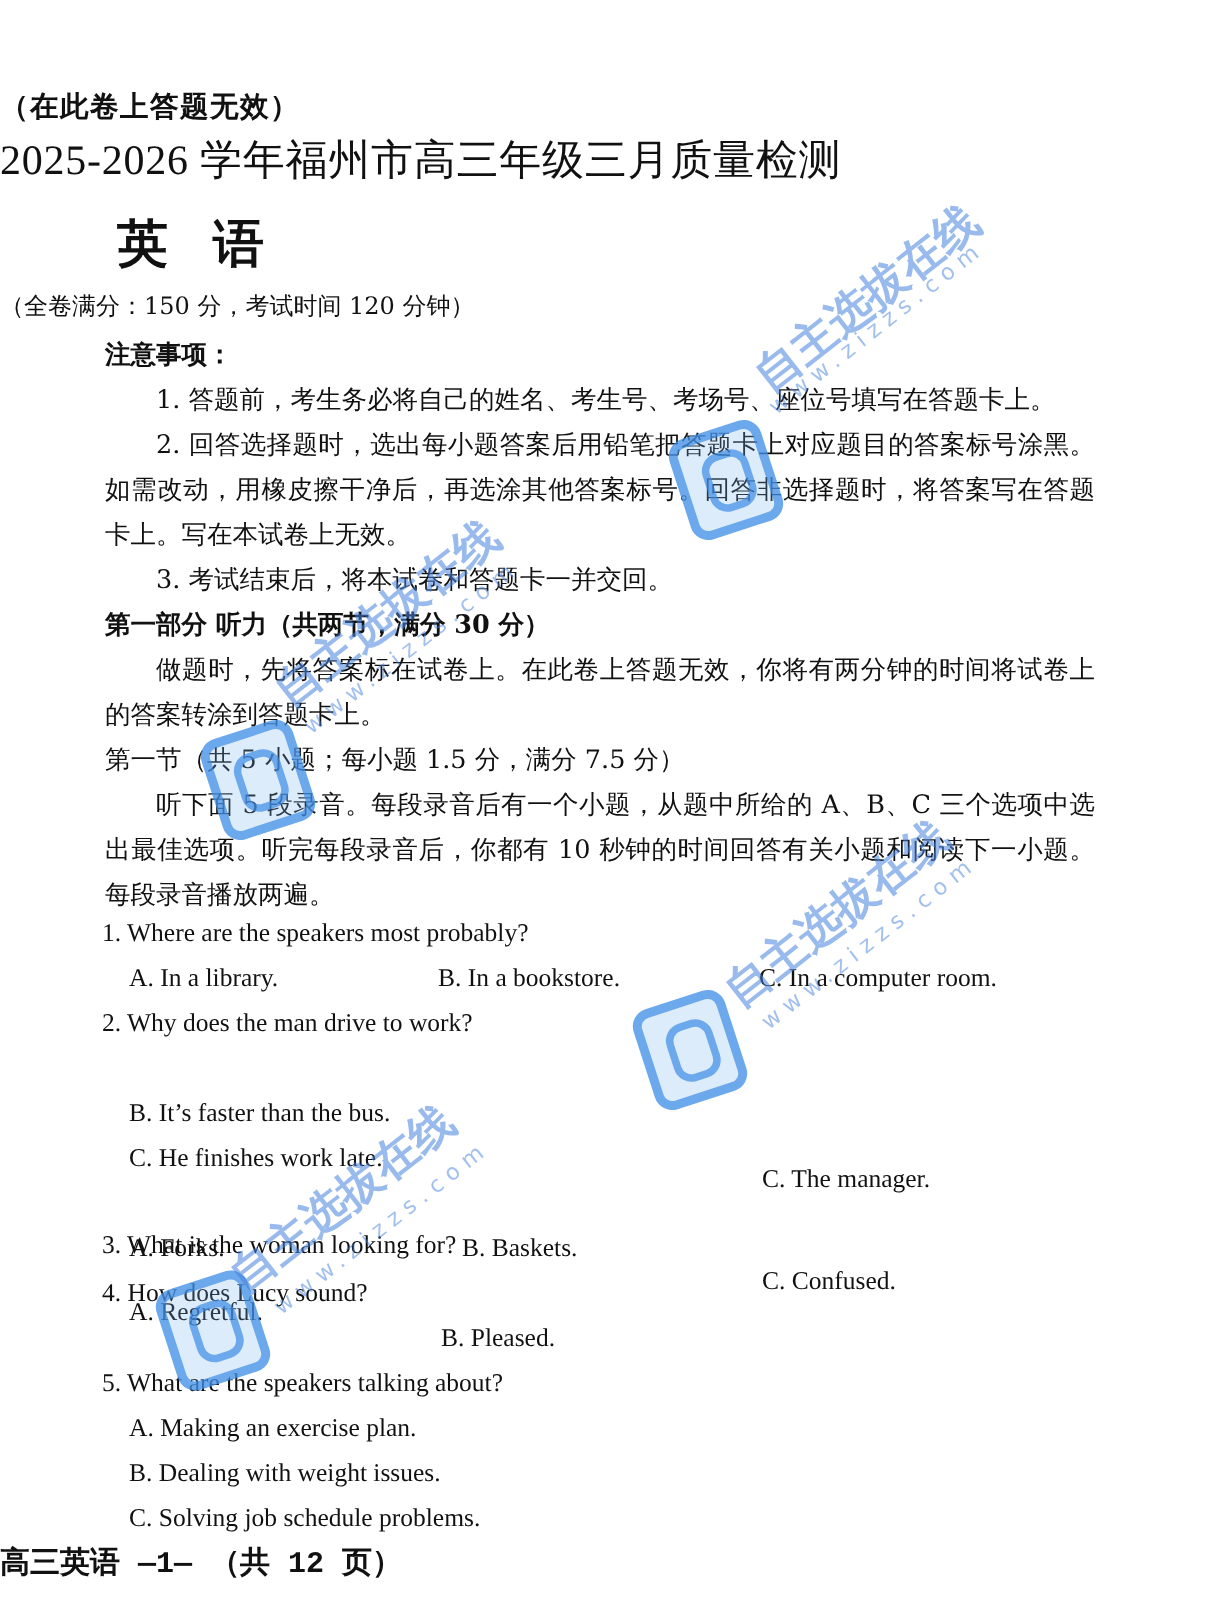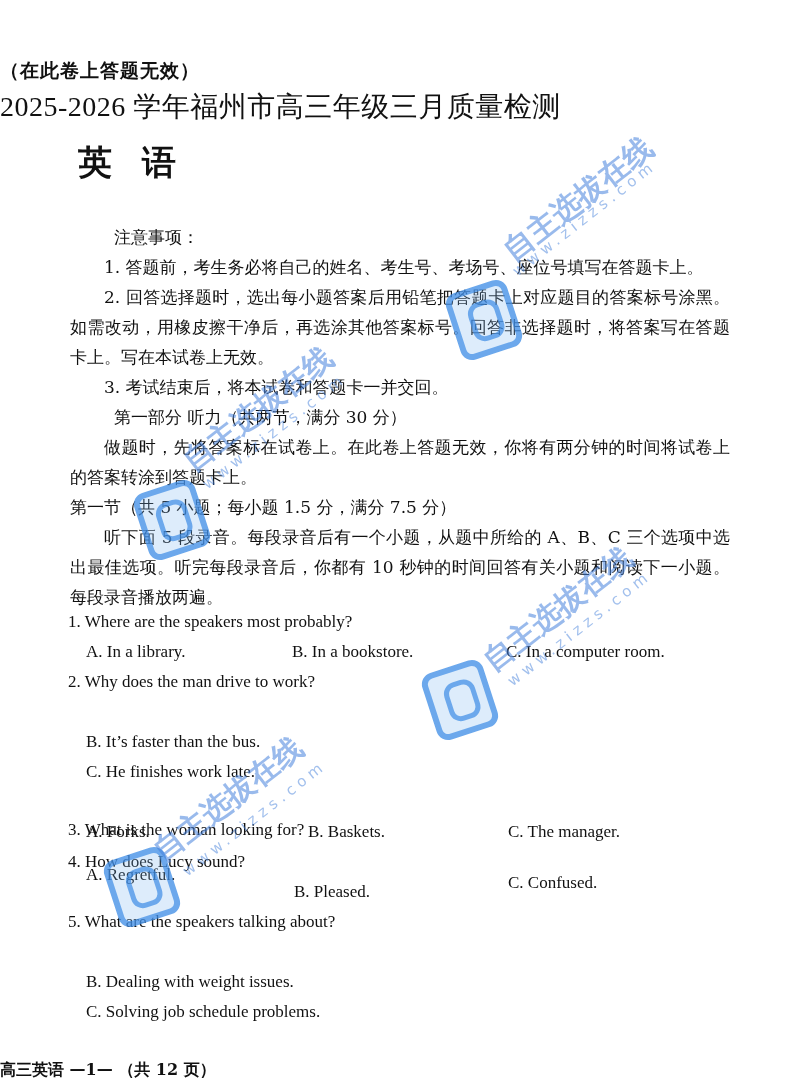"（全卷满分：150 分，考试时间 120 分钟）" div.abs { html: none -> <div>（全卷满分：150 分，考试时间 120 分钟）</div> }
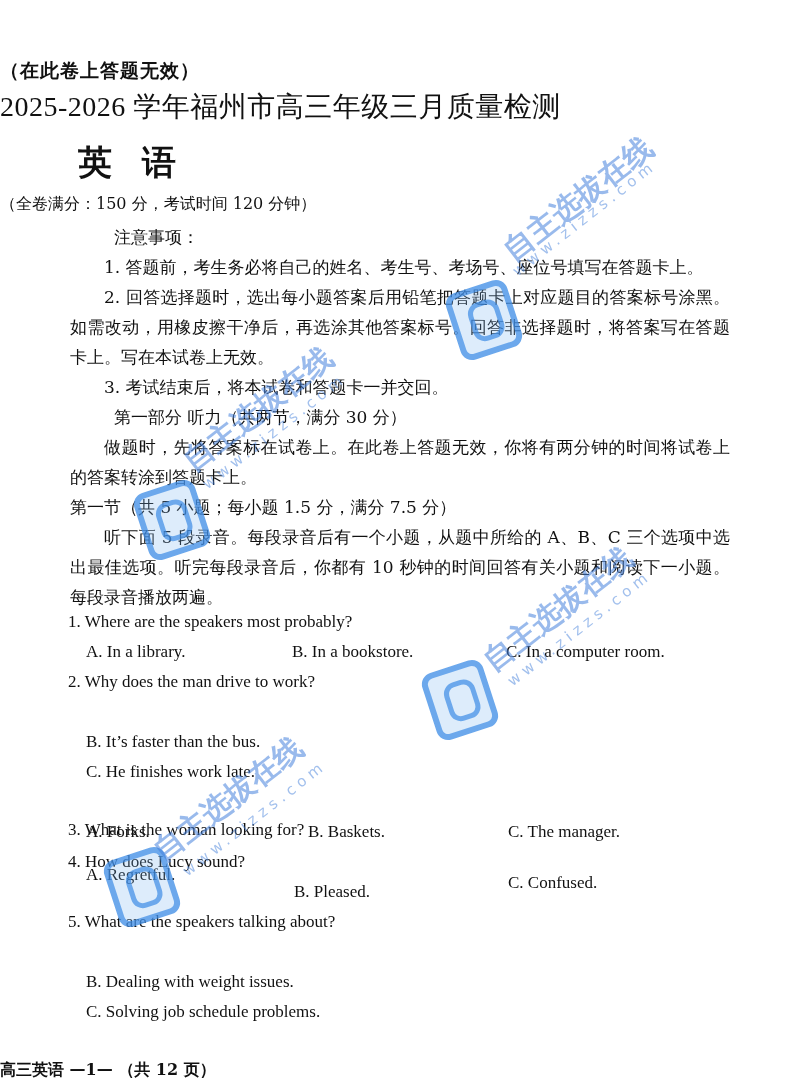"注意事项：" .bold { font-weight: normal -> bold; margin-left: 44px -> none }
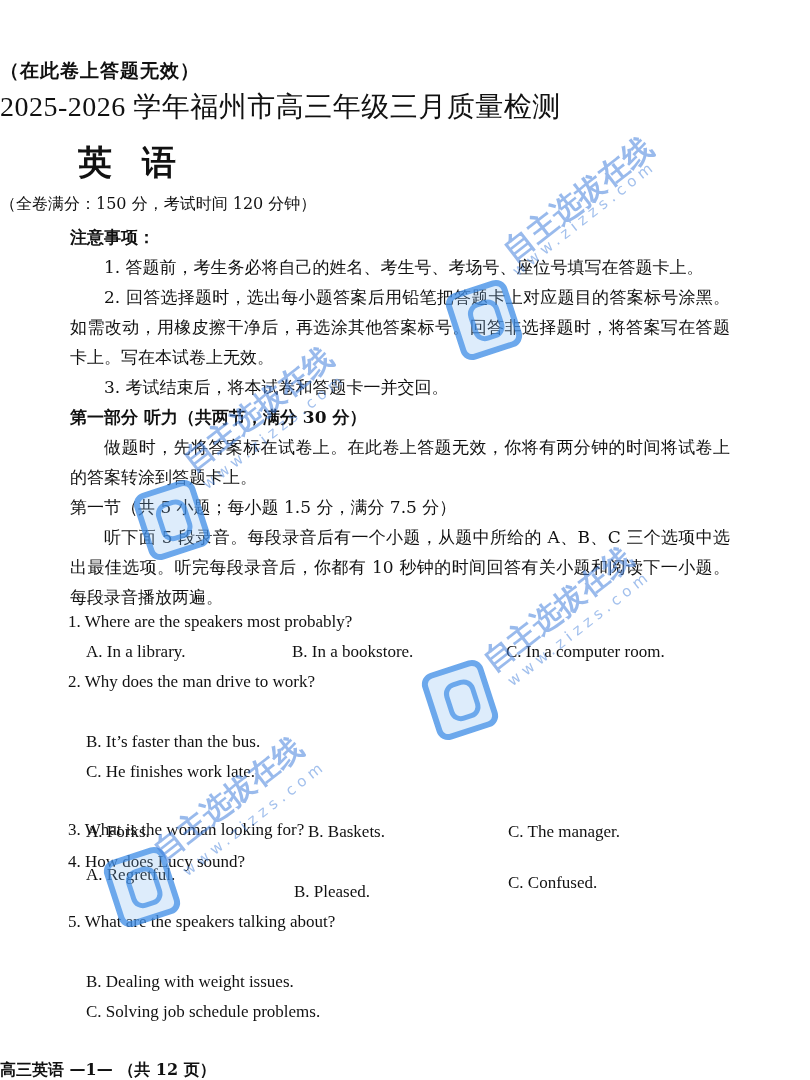"C. The manager." div.abs { top: 822px -> 776px }
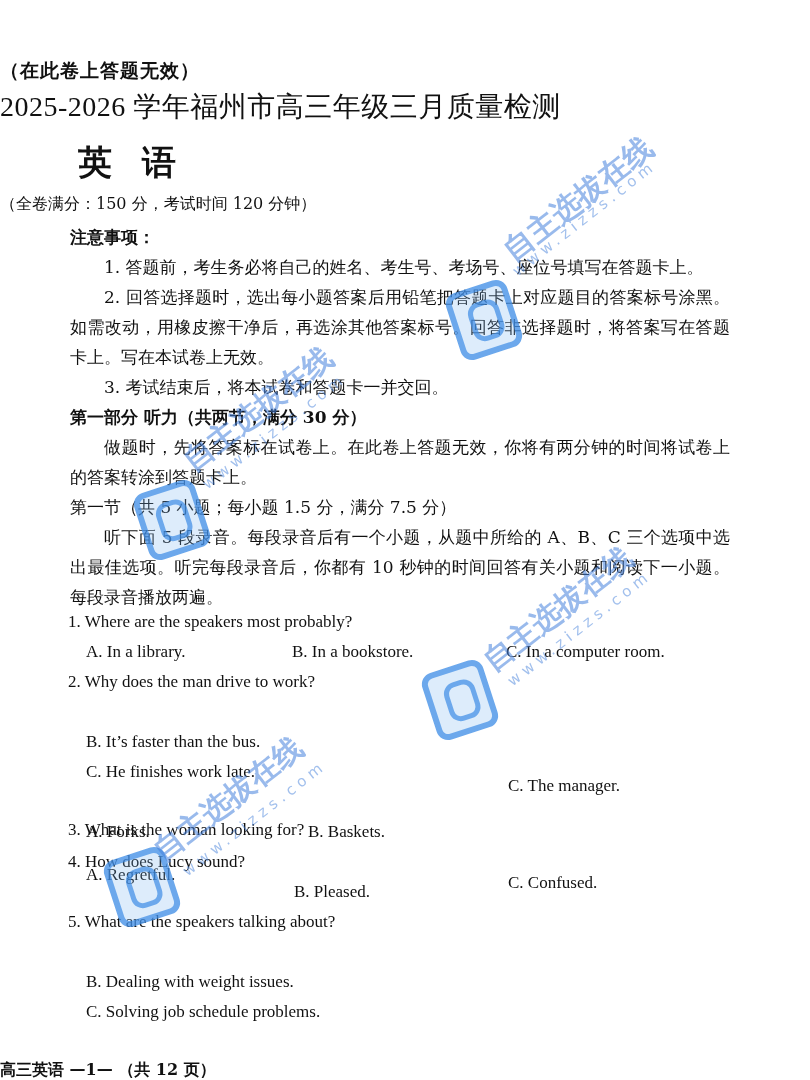"C. Confused." div.abs { top: 873px -> 844px }
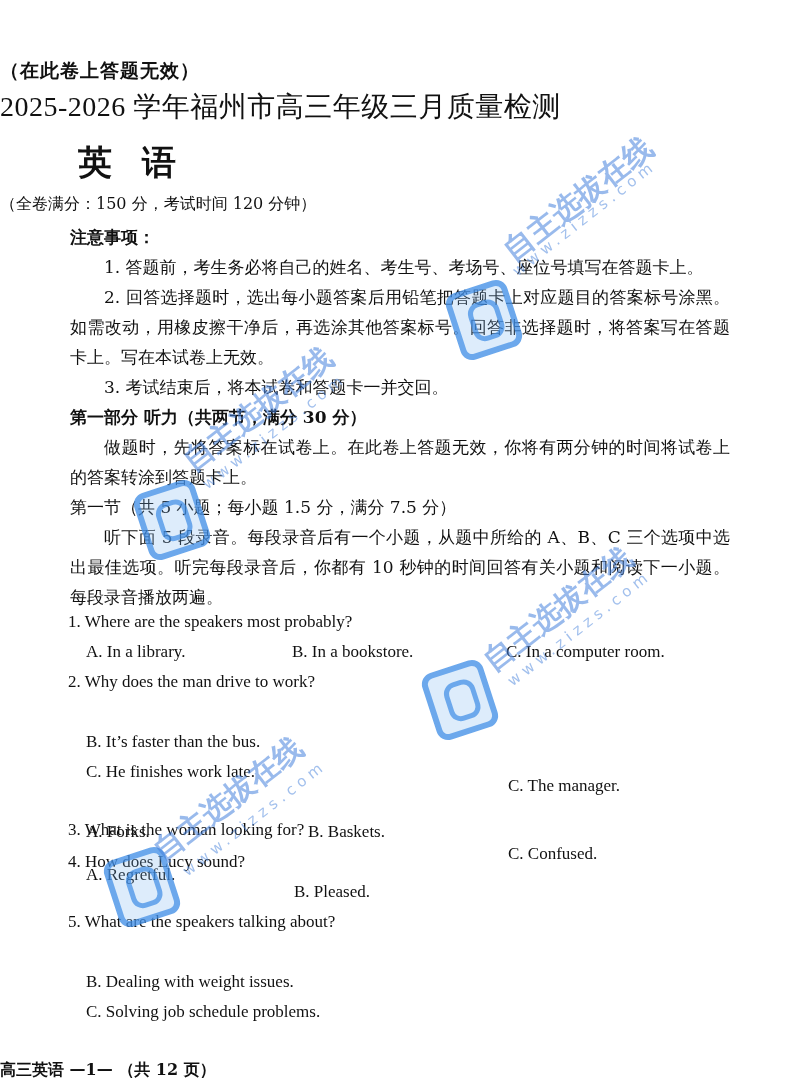"A. Making an exercise plan." div.abs { html: none -> <div>A. Making an exercise plan.</div> }
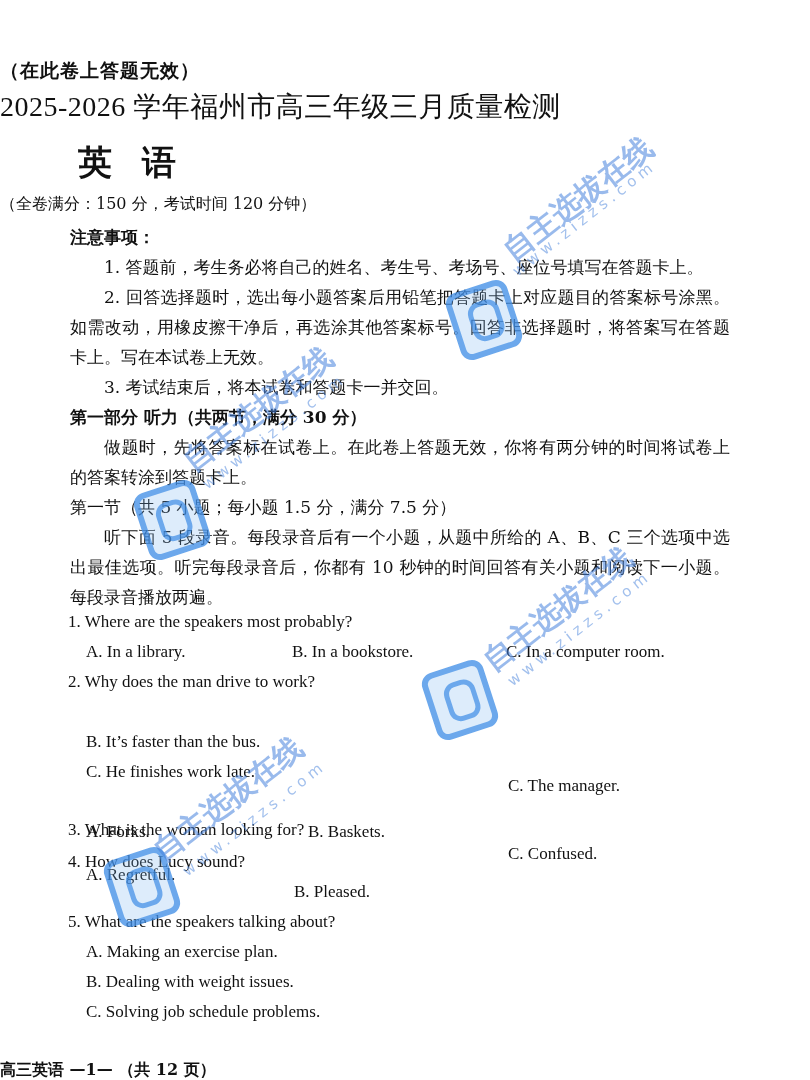"高三英语 —1— （共 12 页）" .footer { font-family: none -> Liberation Mono, monospace; font-size: 16px -> 20px; top: 1060px -> 1028px }
